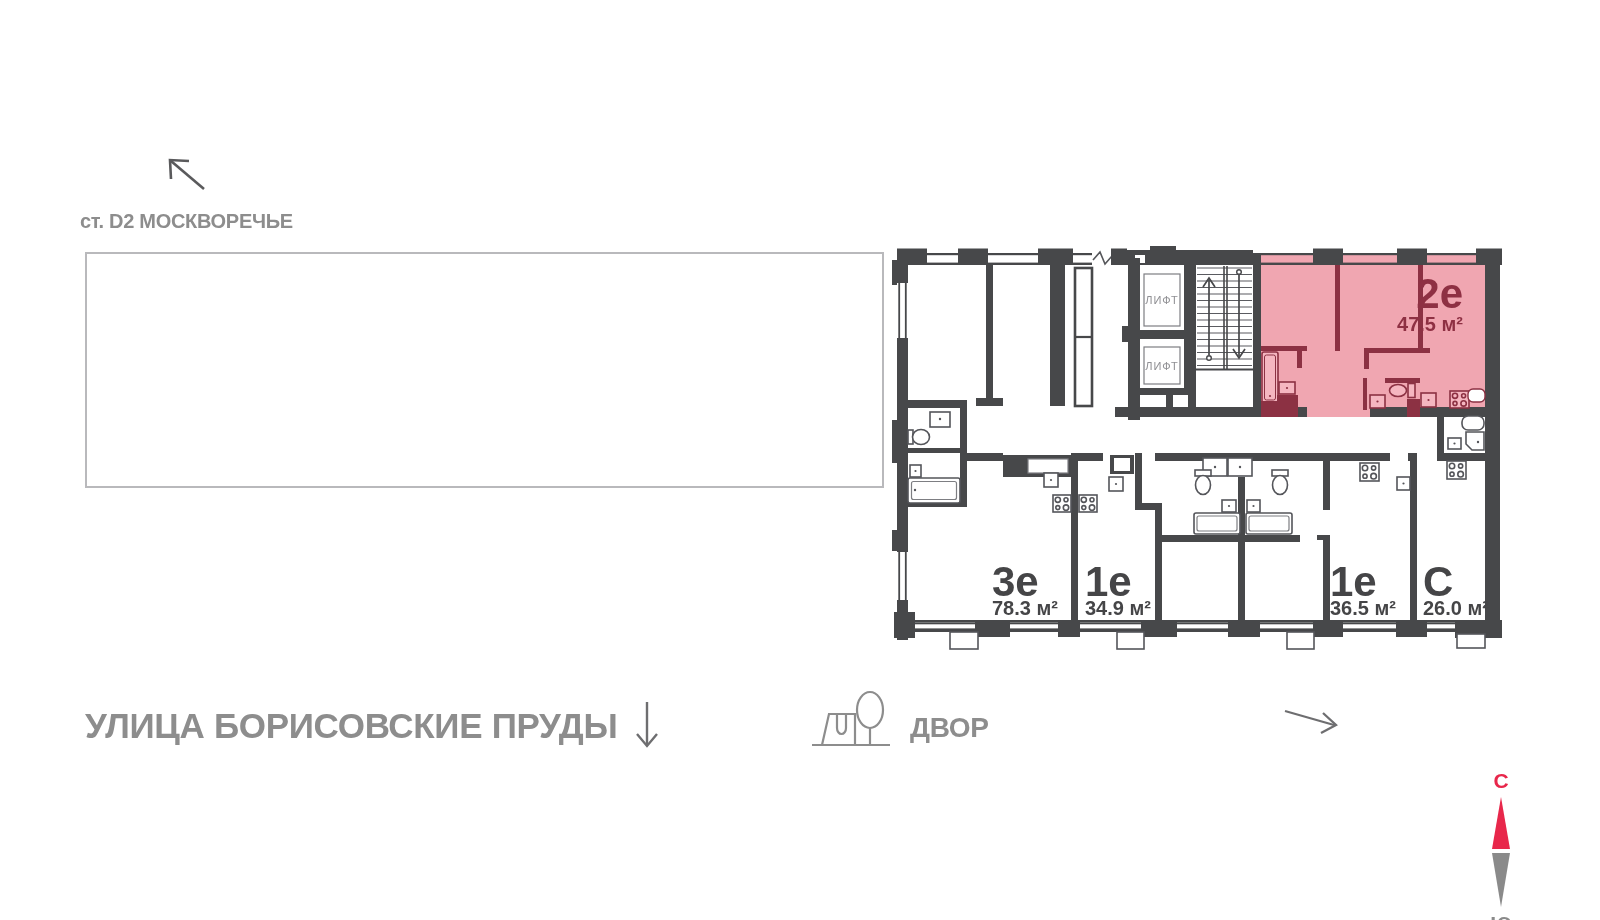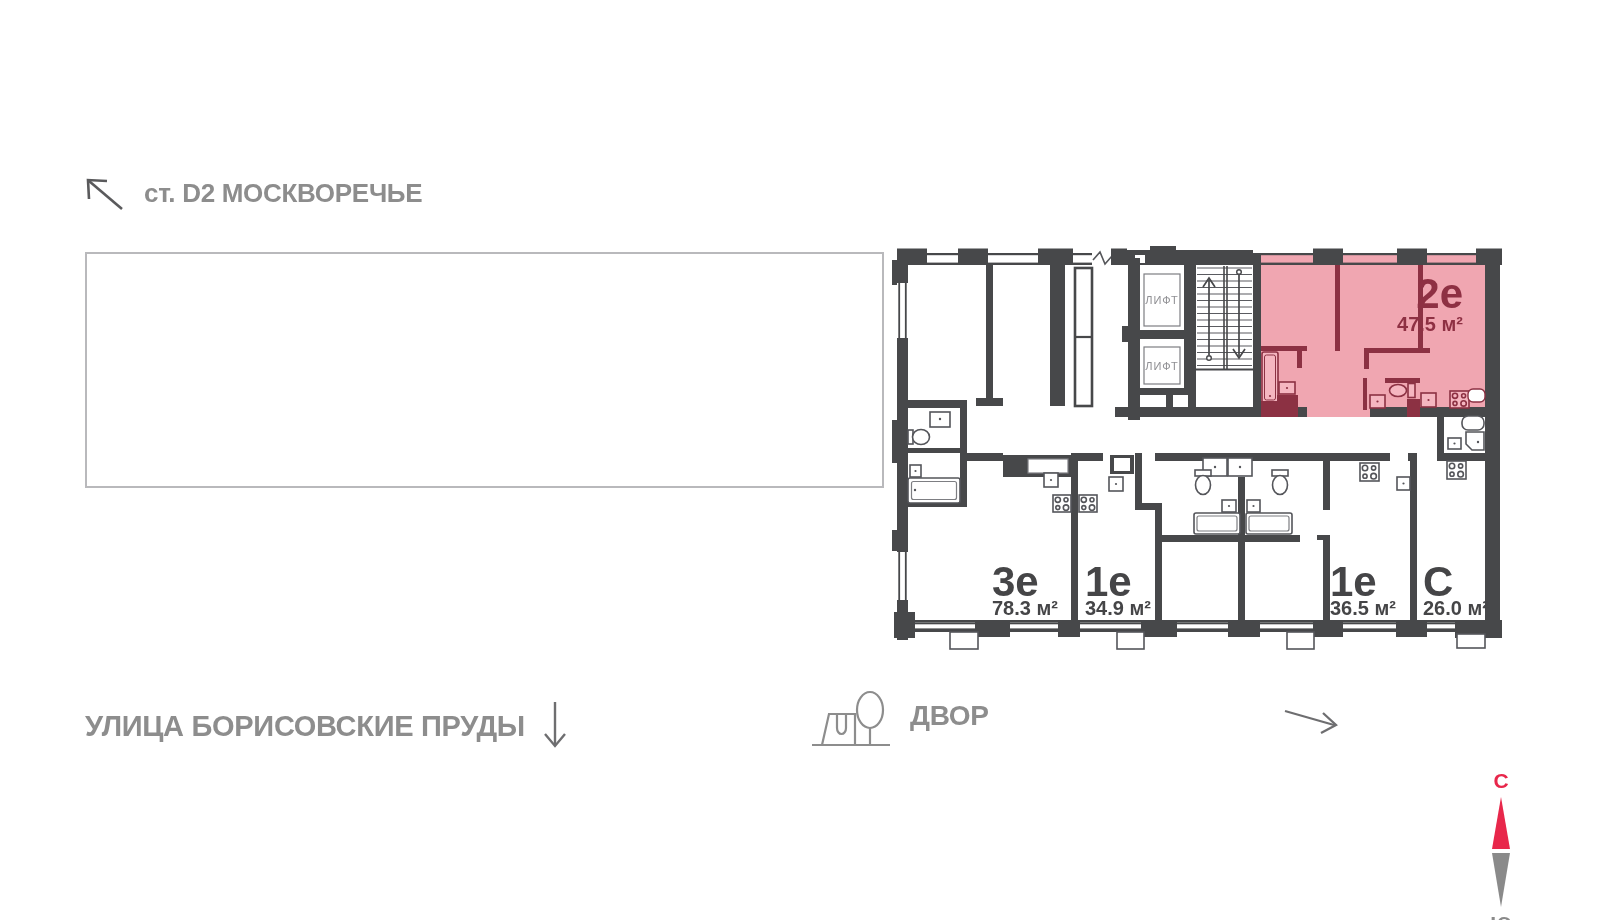"ст. D2 МОСКВОРЕЧЬЕ" #legend-station { flex-direction: none -> column; font-size: 26px -> 20px; top: 172px -> 152px }
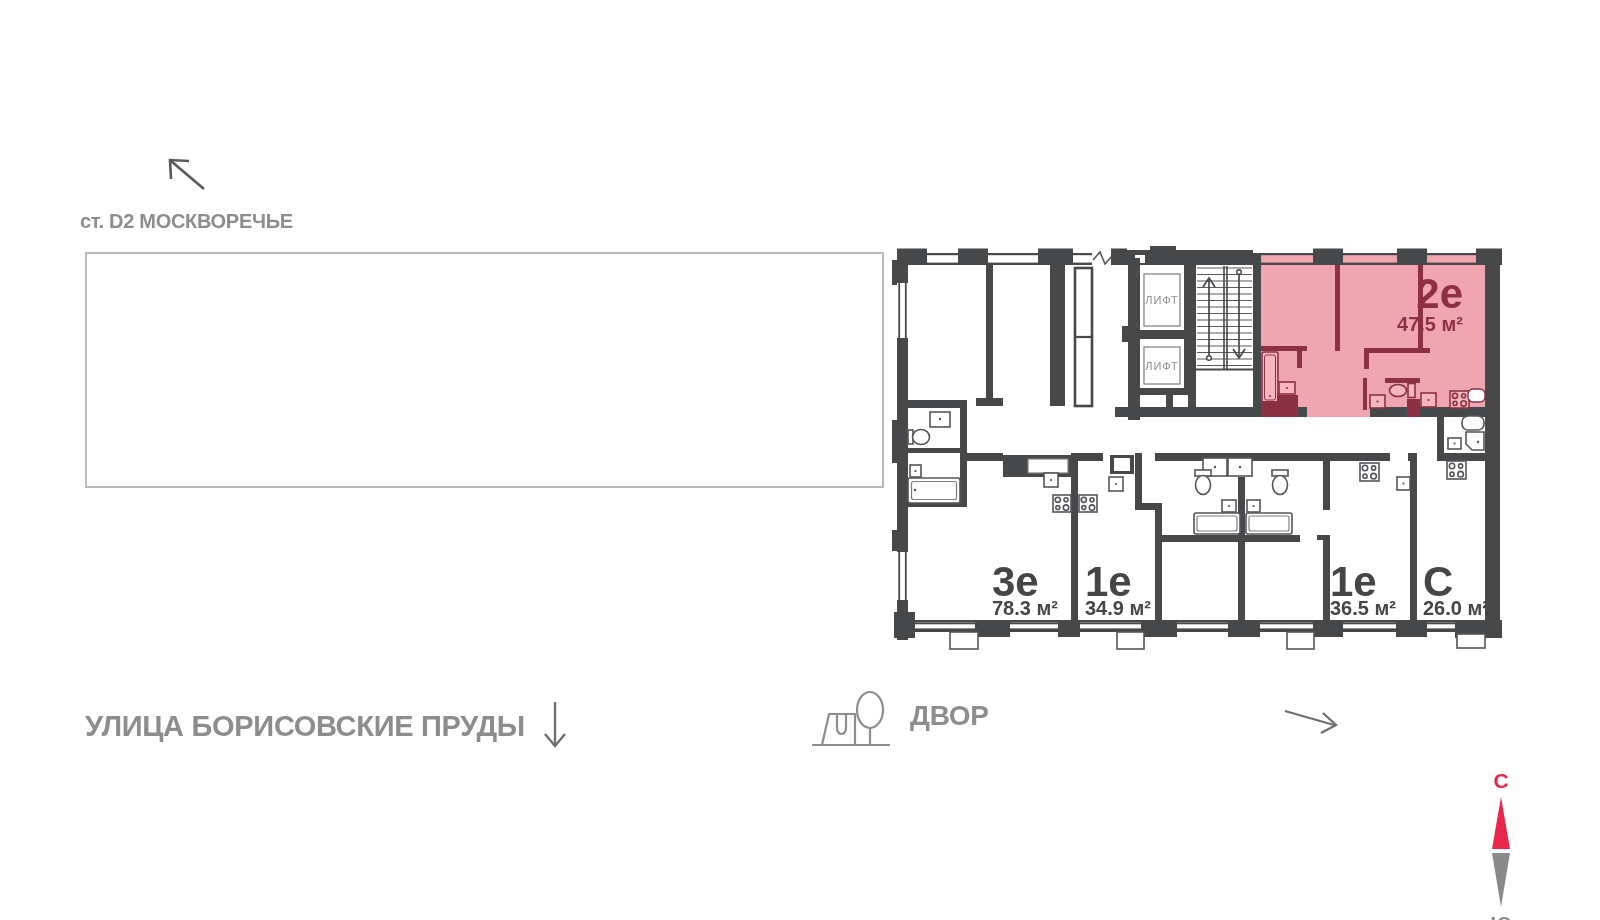"УЛИЦА БОРИСОВСКИЕ ПРУДЫ" #legend-street { font-size: 29px -> 35px }
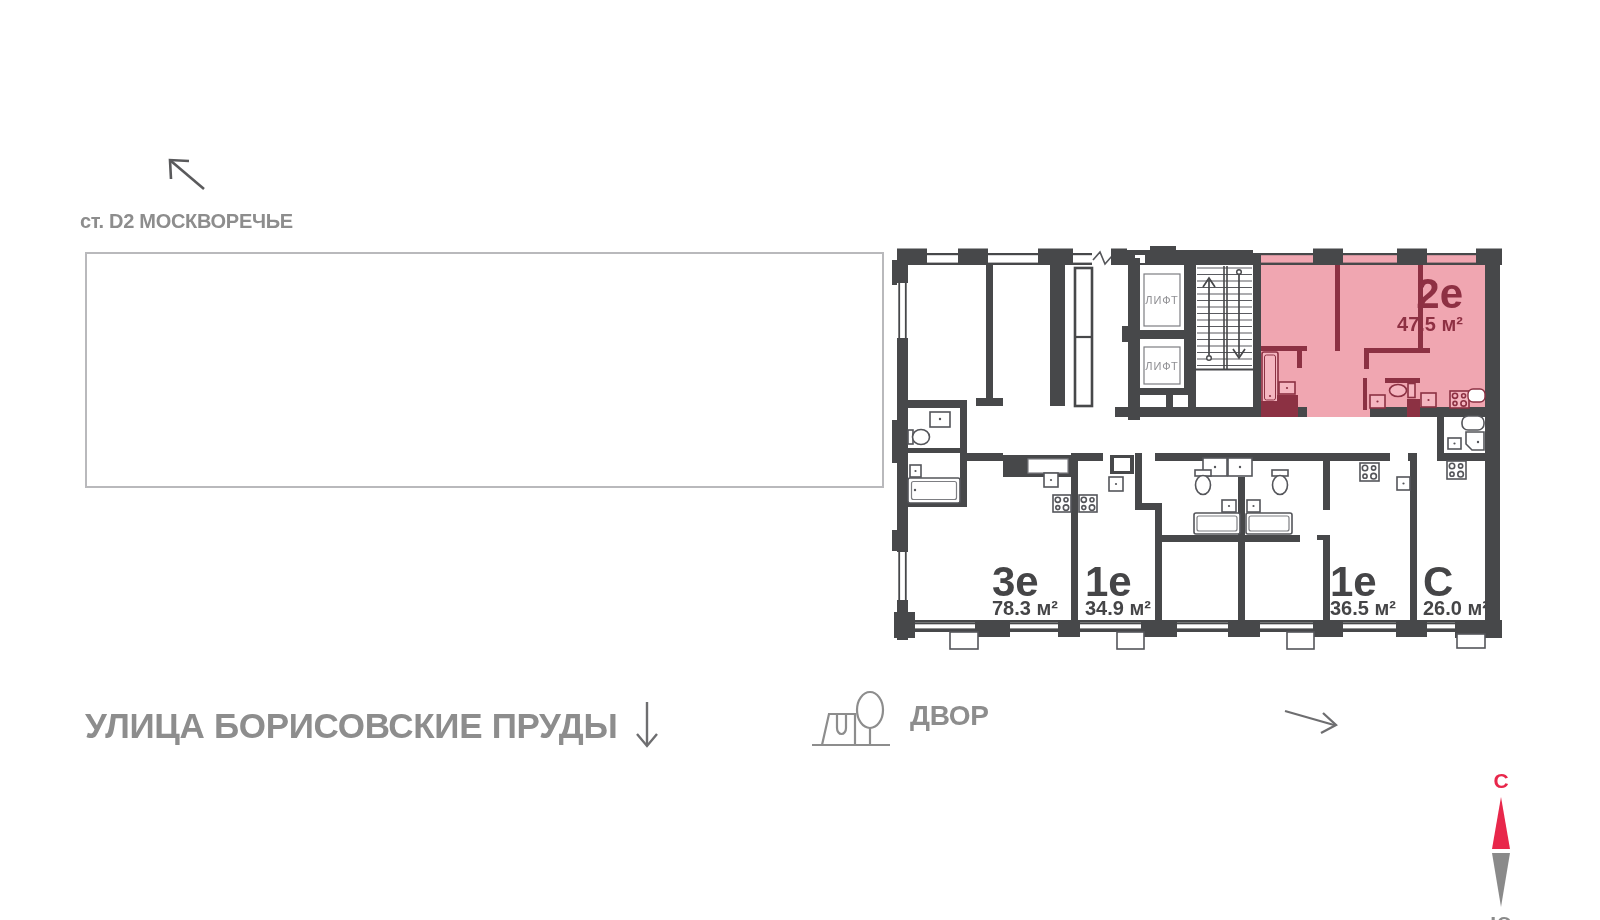"ДВОР" #legend-yard { align-items: none -> flex-end }
